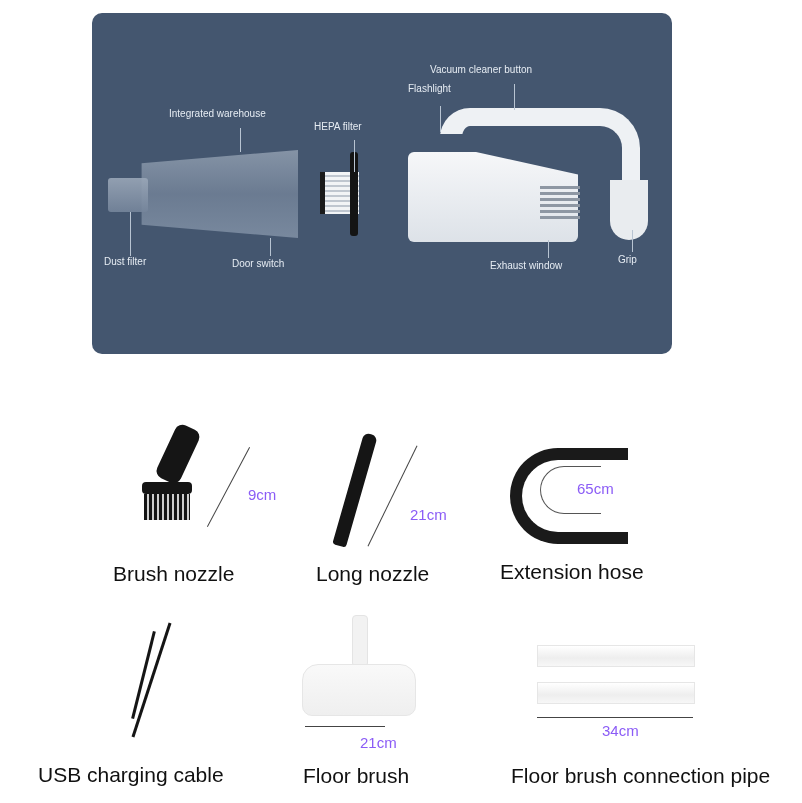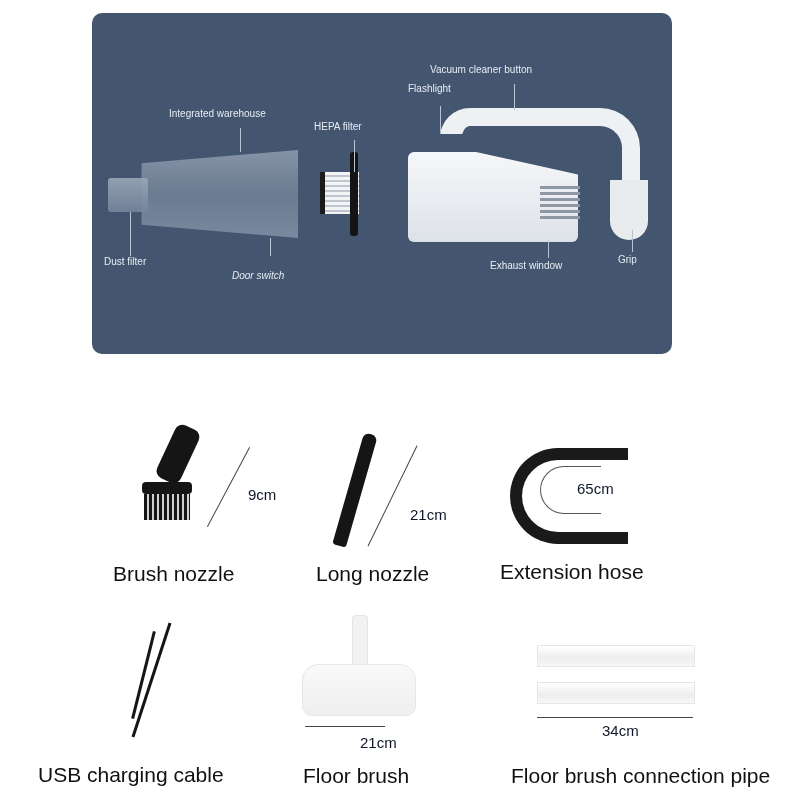"Door switch" div.lbl { font-style: italic -> none; top: 270px -> 258px }
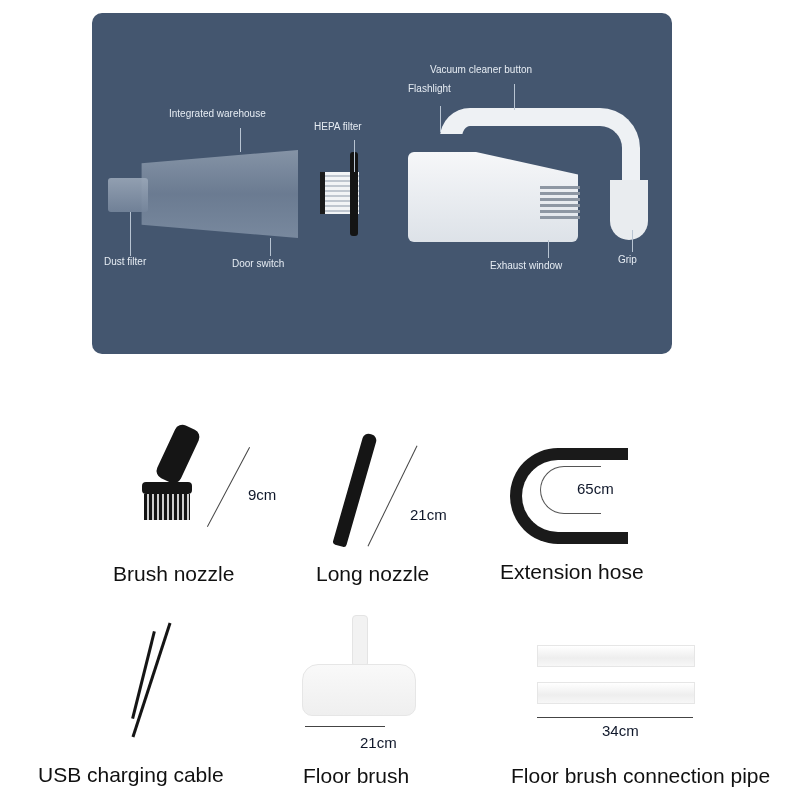"9cm" .dim { color: #0f172a -> #8b5cf6 }
